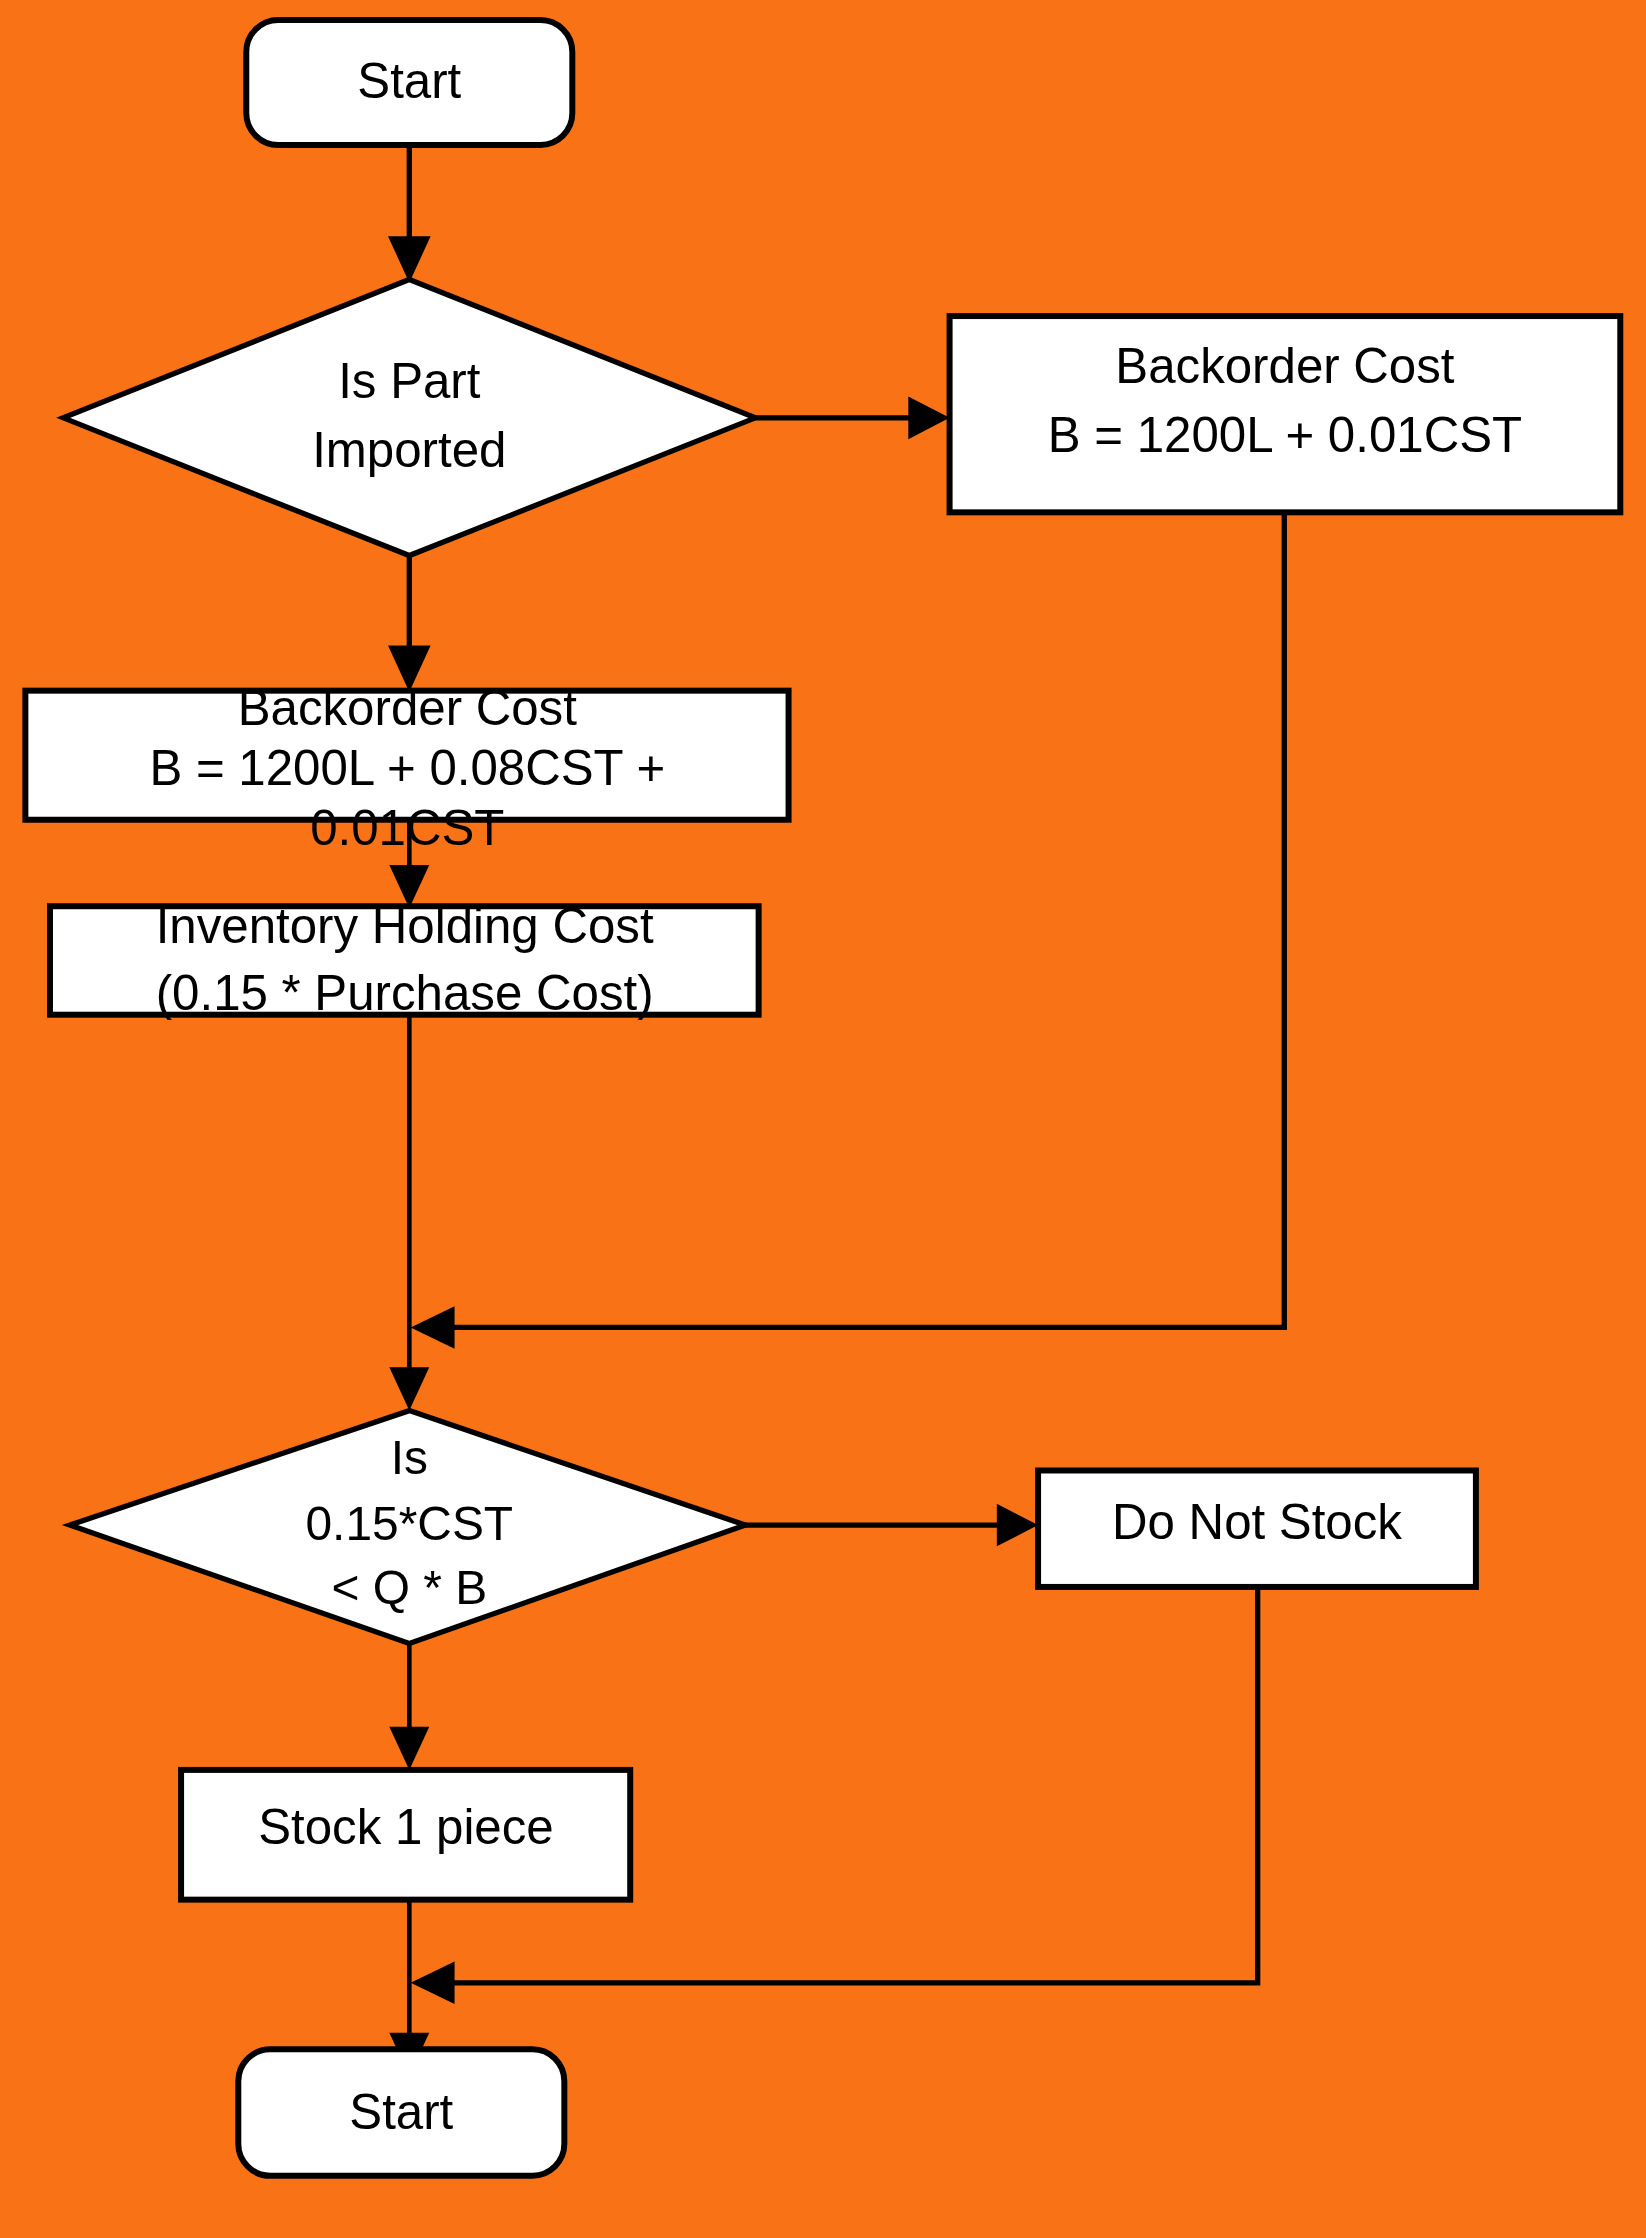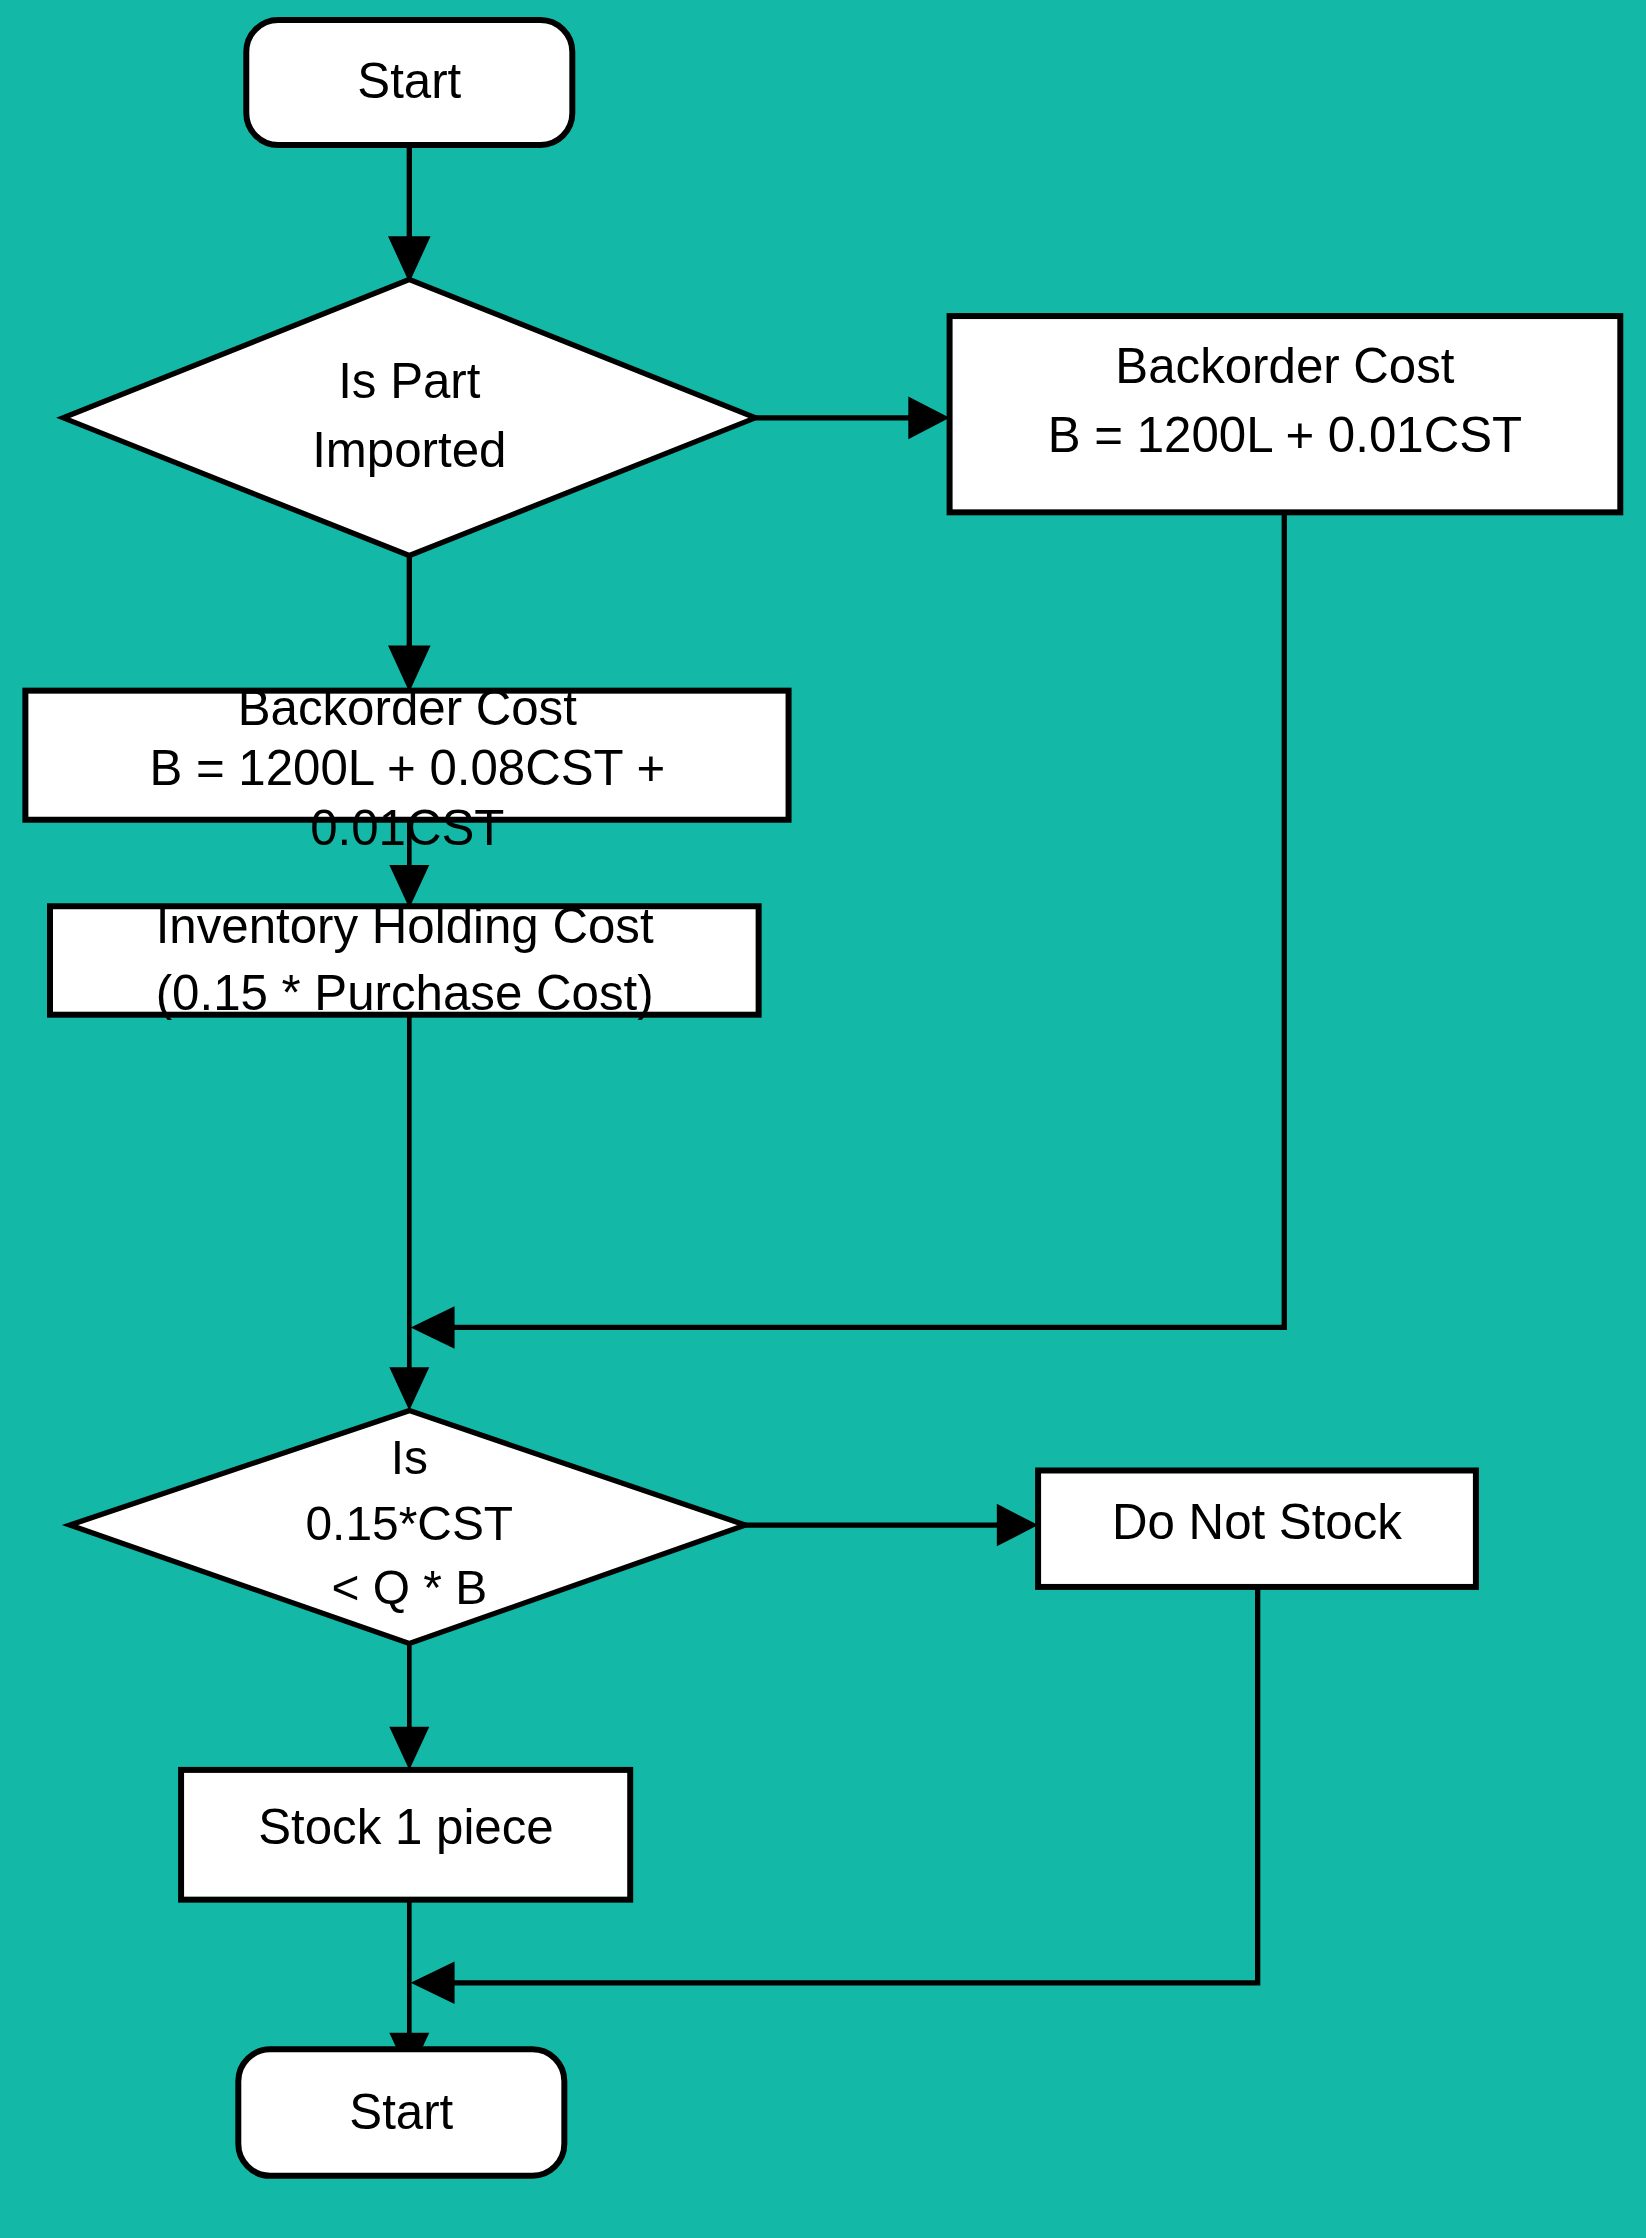"Start" #flowchart-root { background: #14b8a6 -> #f97316 }
